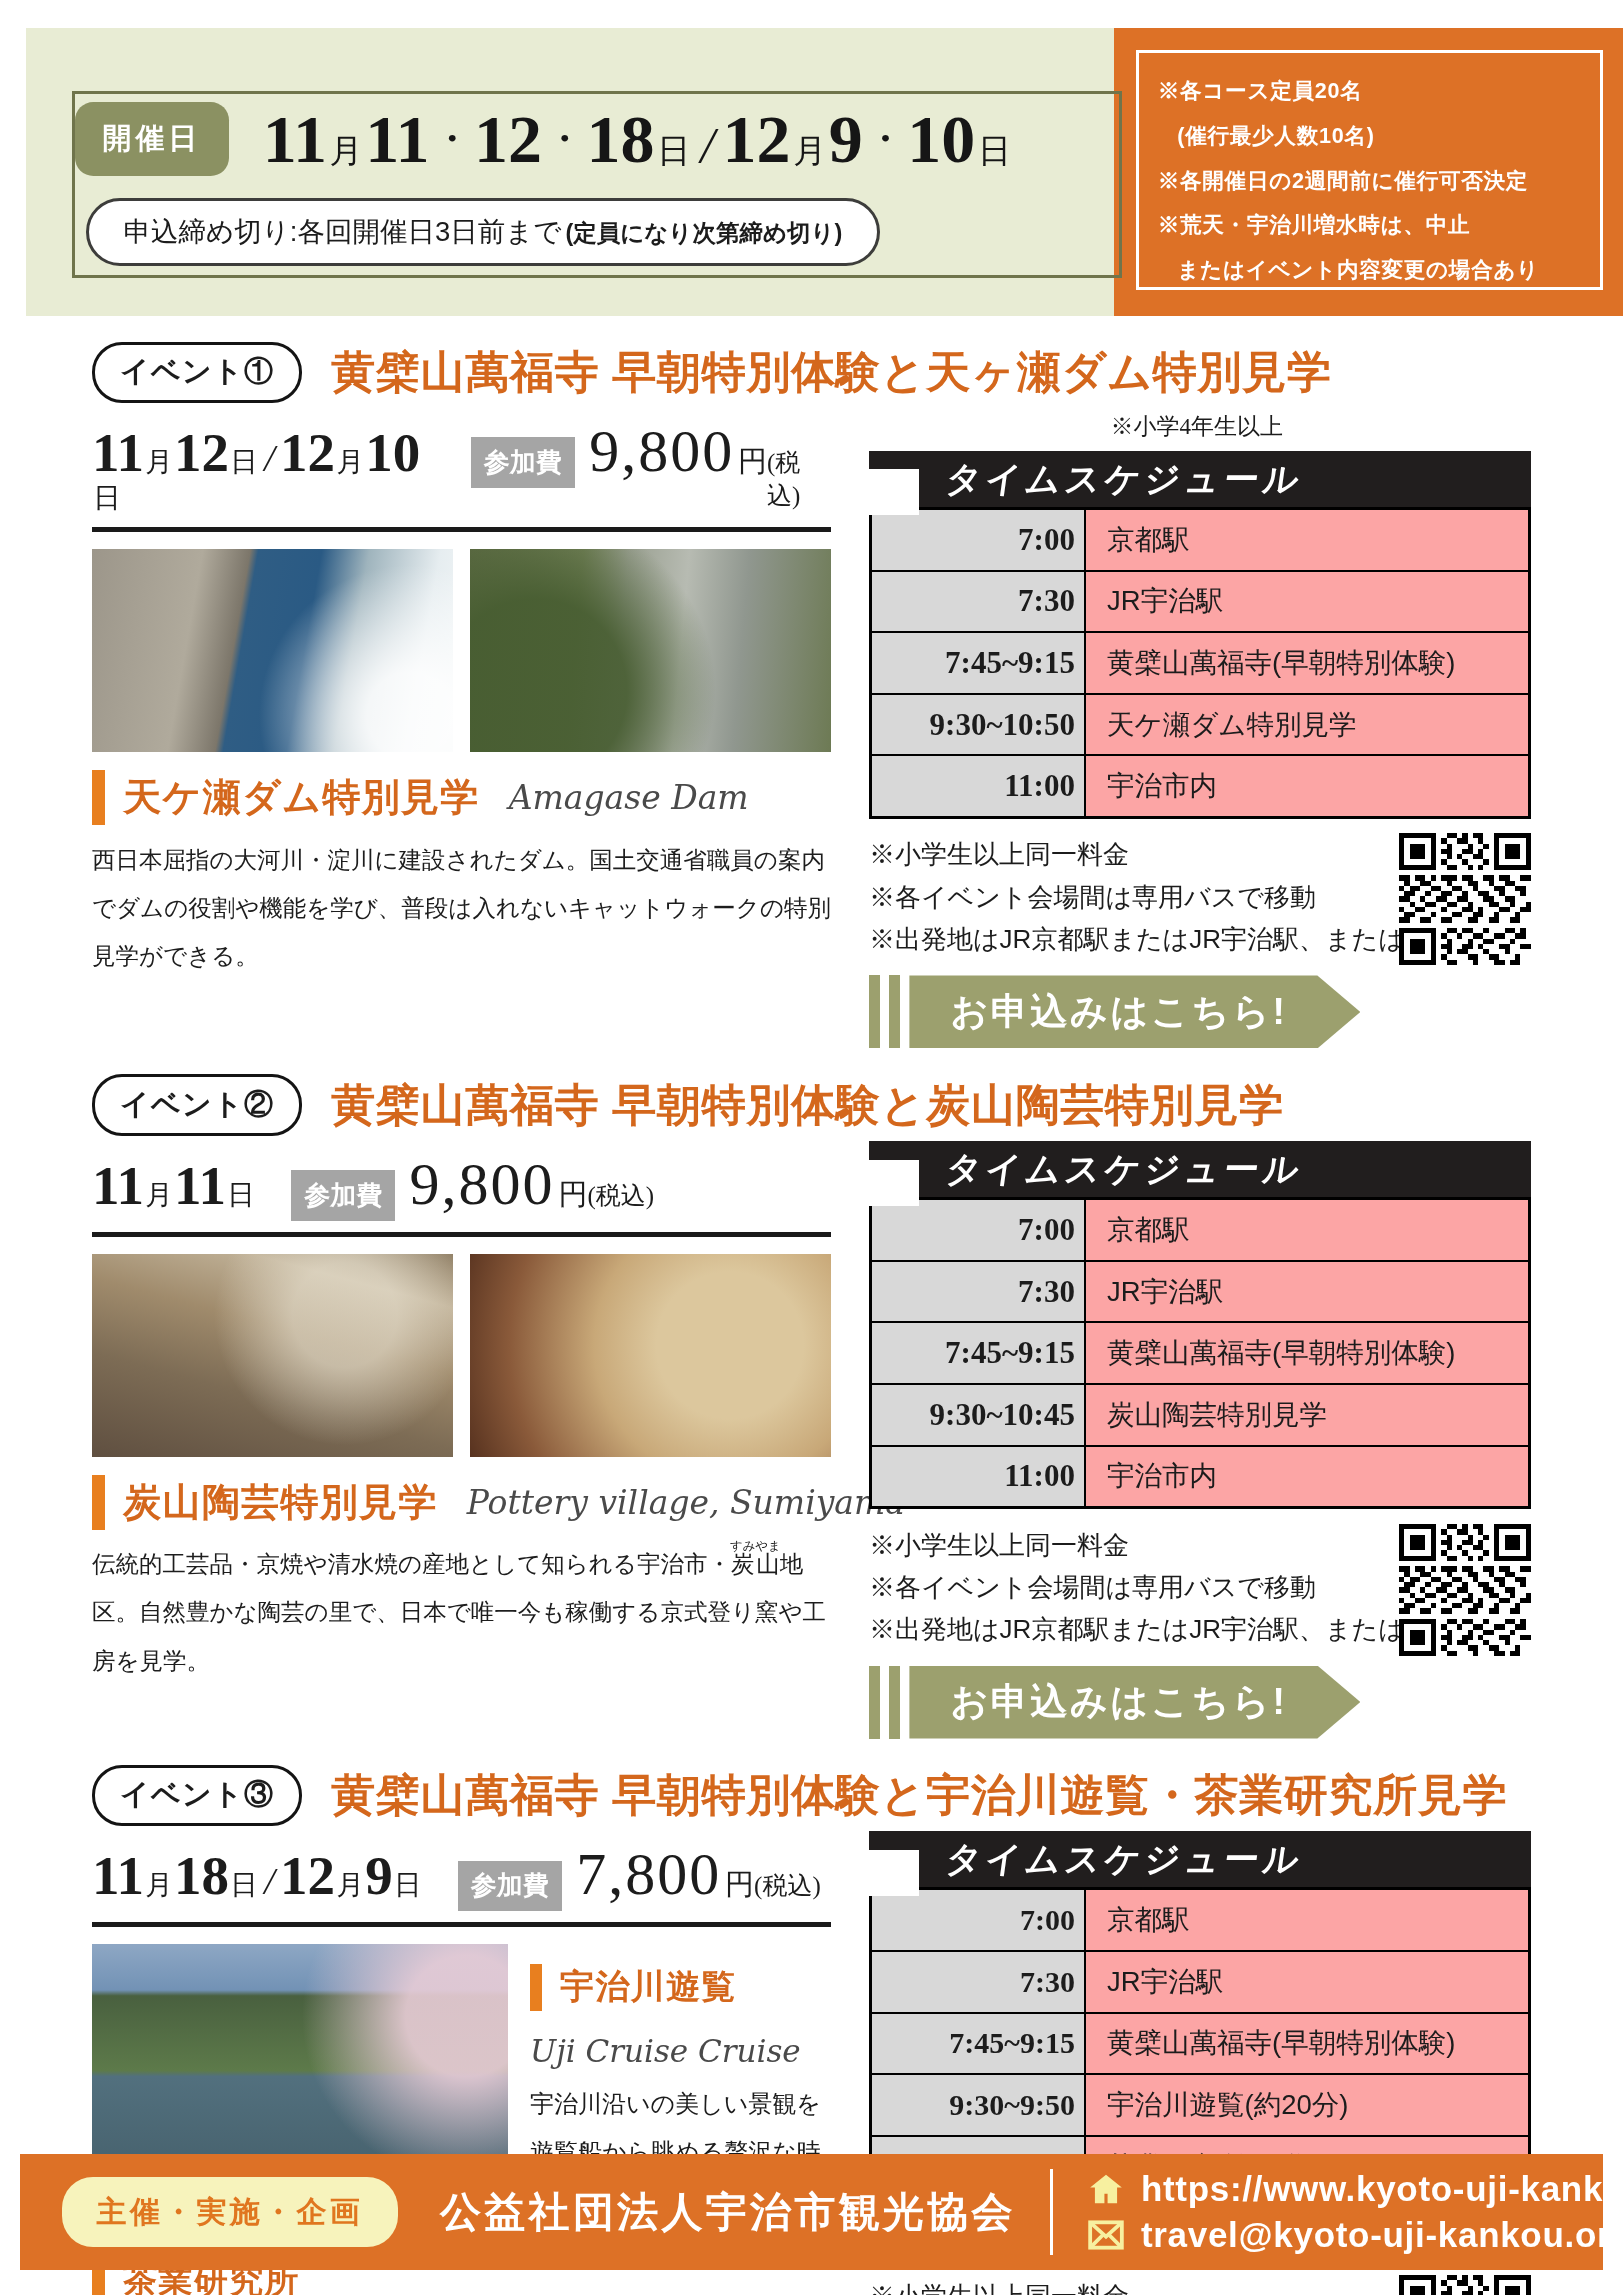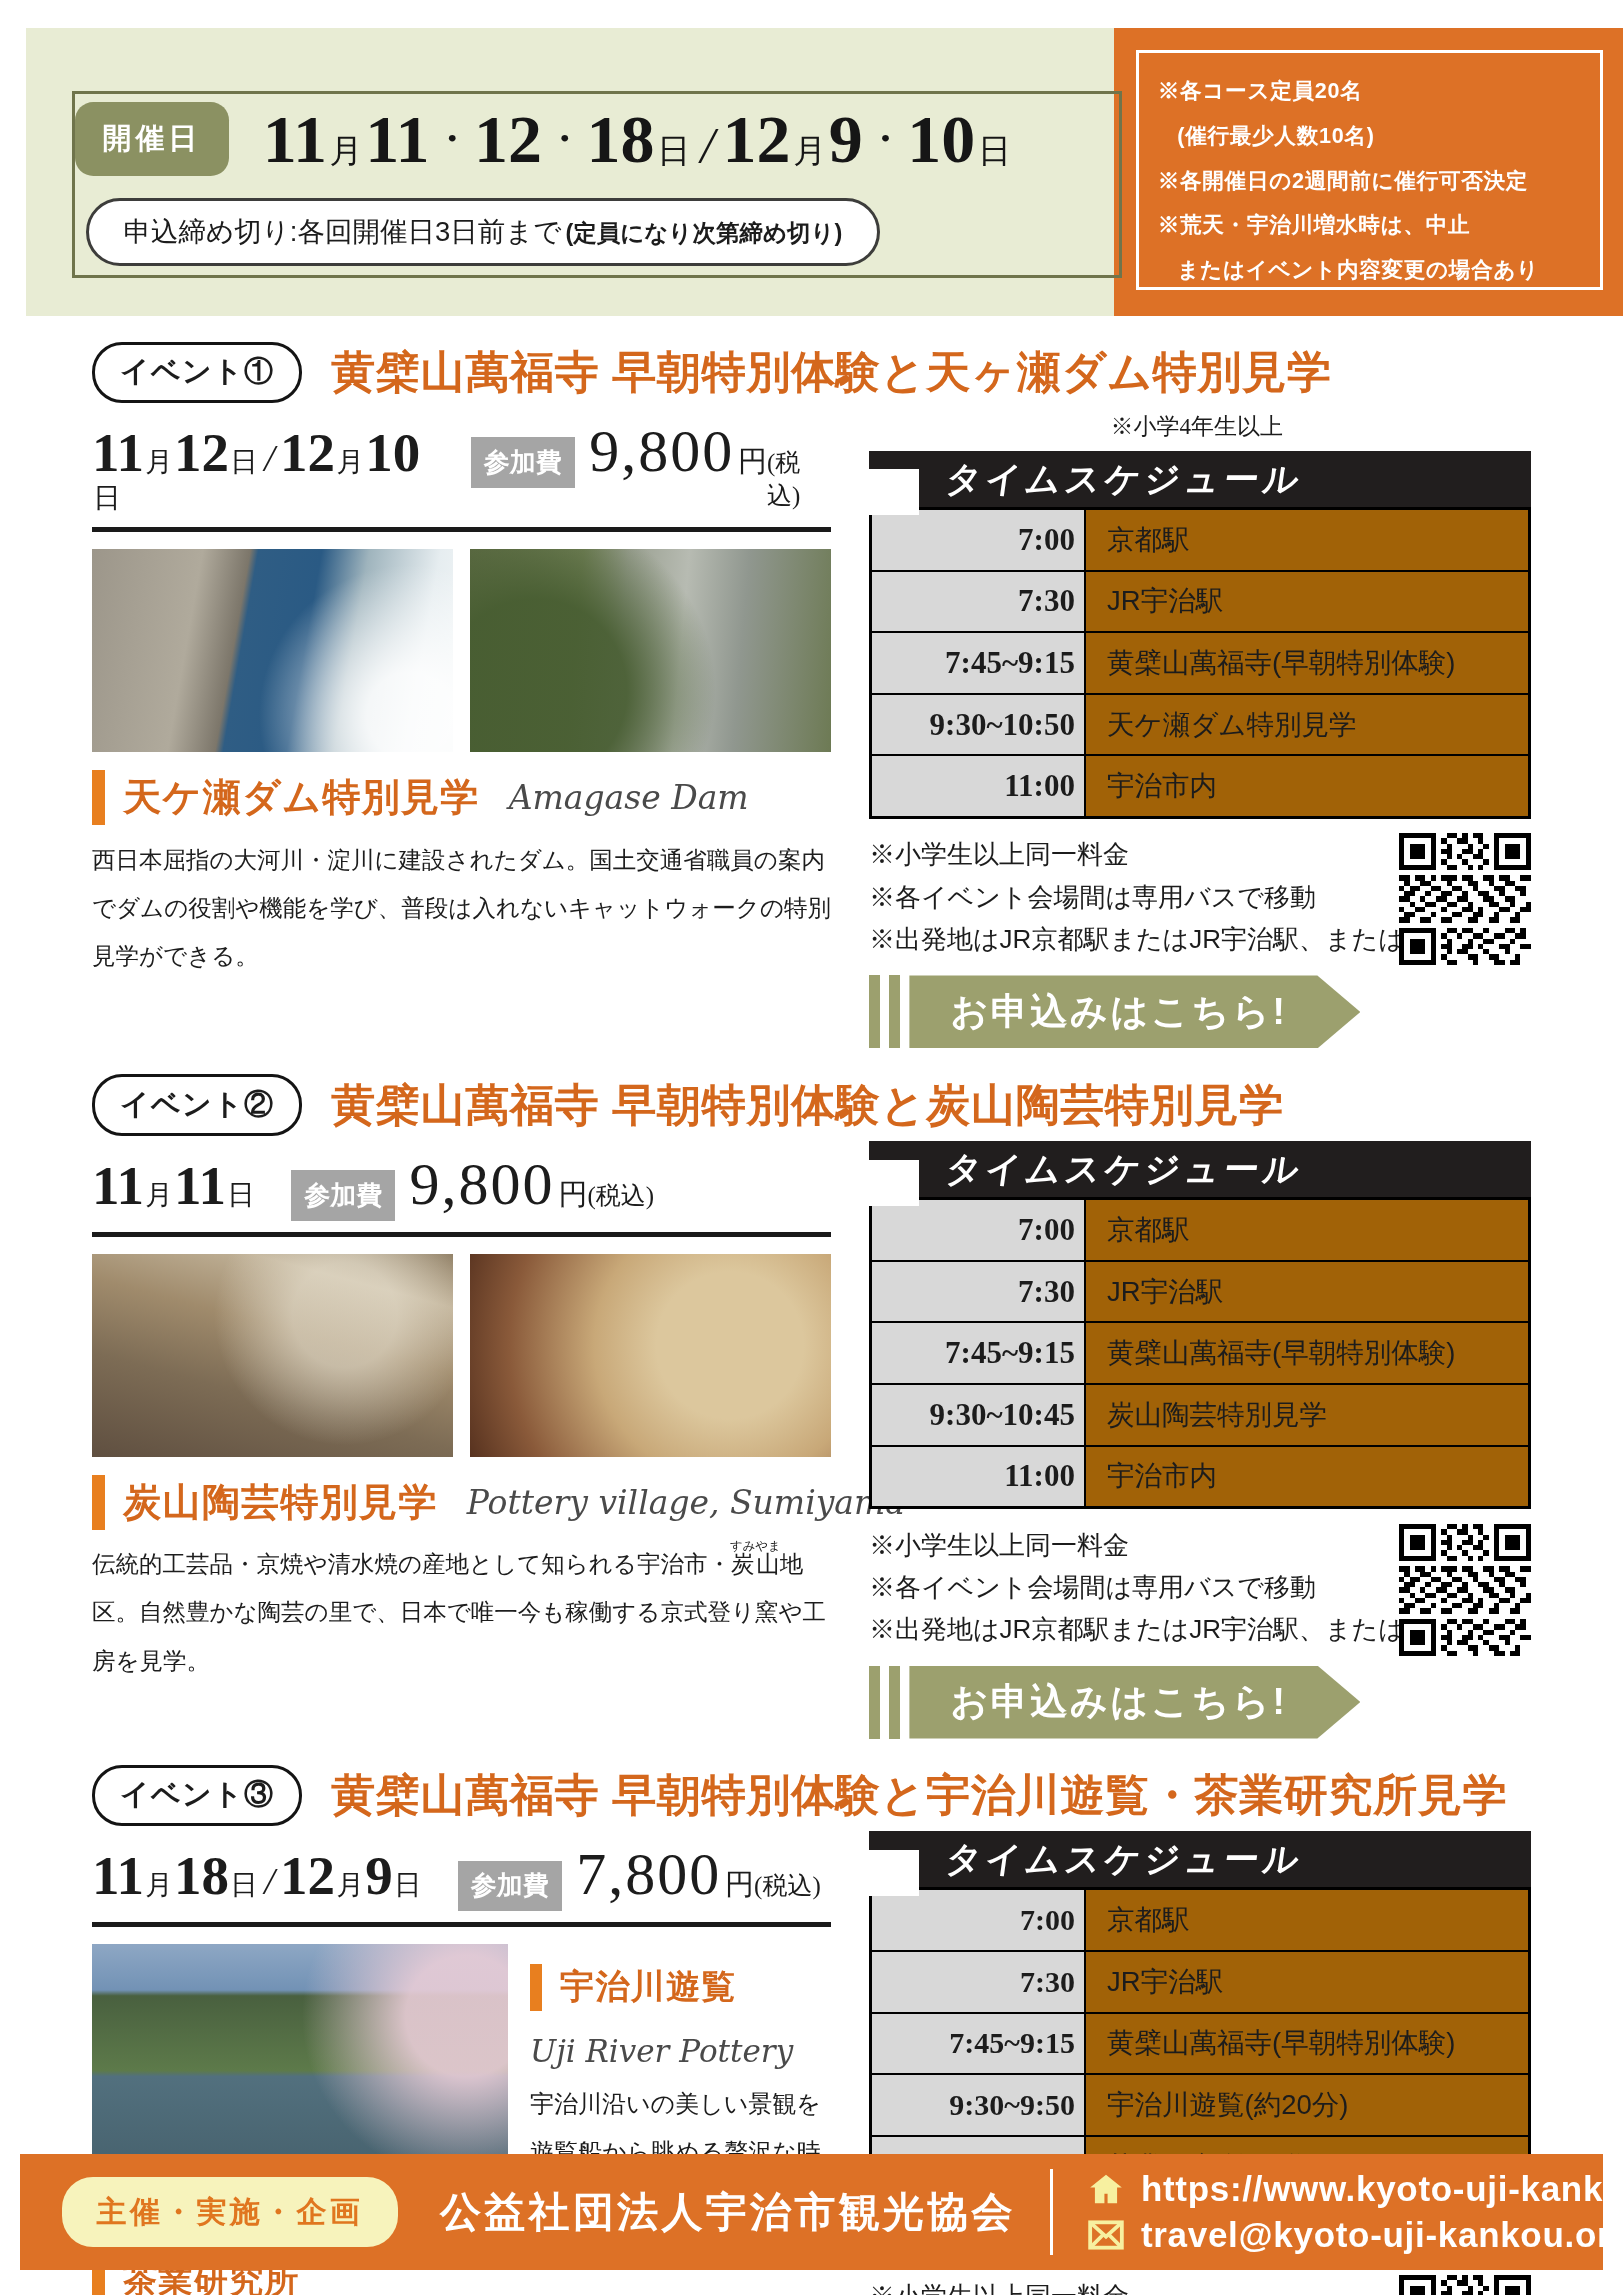"7:00" table.sched { background: #a16207 -> #fca5a5 }
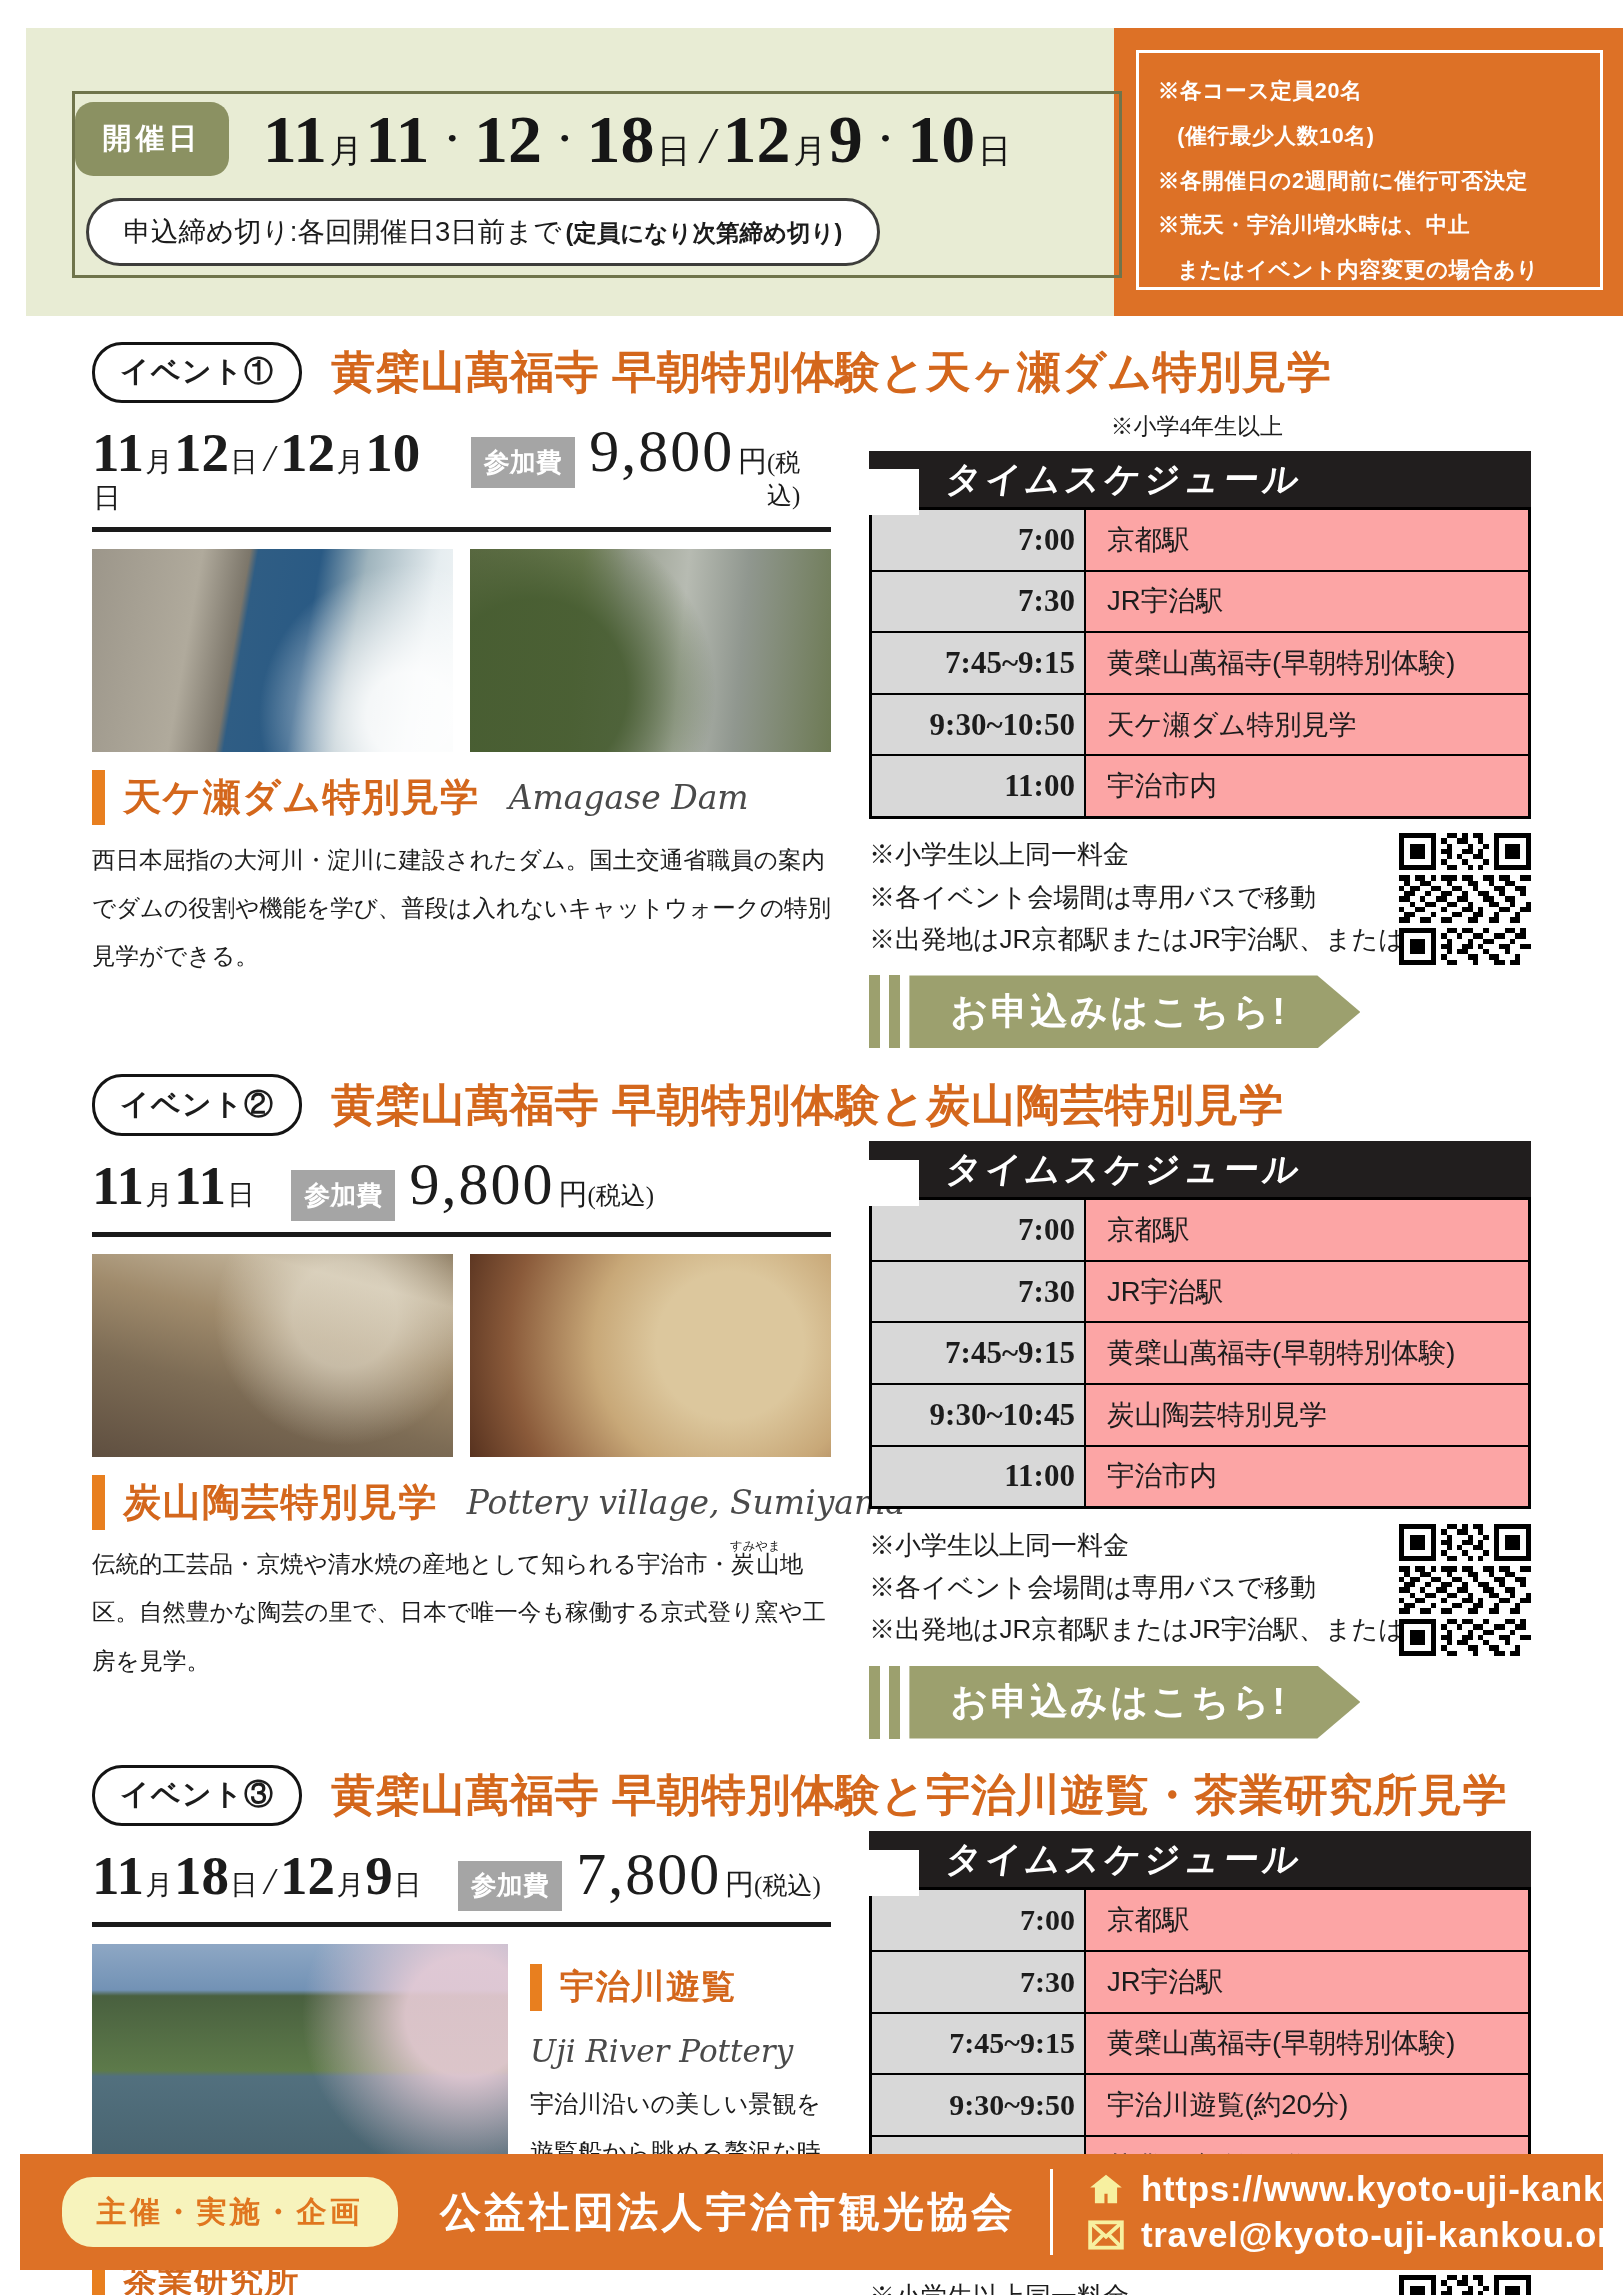"Uji River Pottery" div.capen-block { text: River Pottery -> Cruise Cruise }
